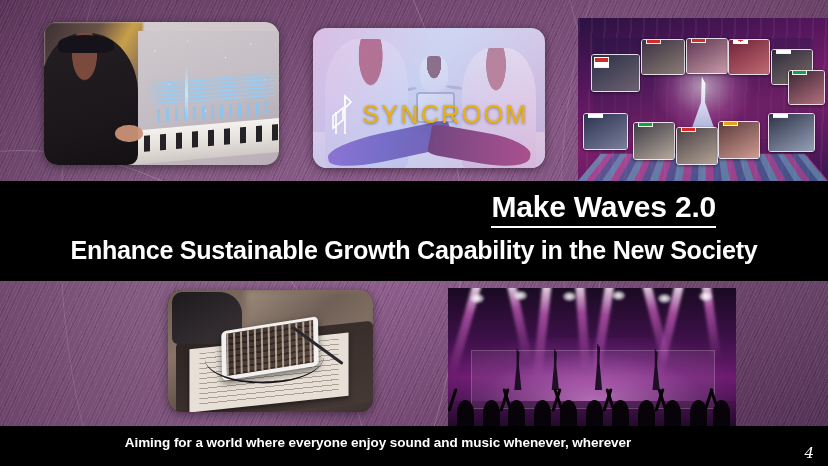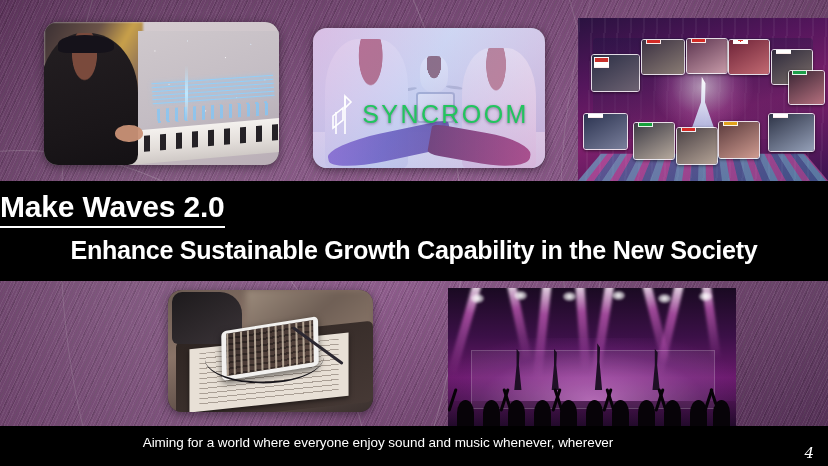"SYNCROOM" .p2-word { color: #22c55e -> #eab308 }
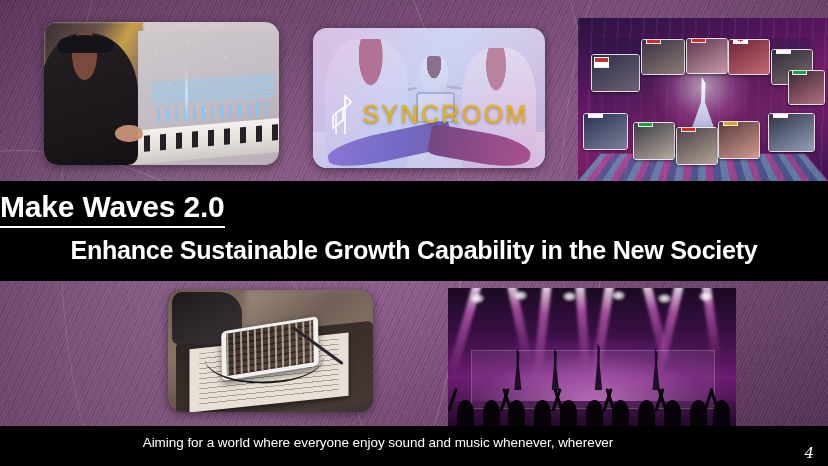"Make Waves 2.0" #title { text-align: left -> right }
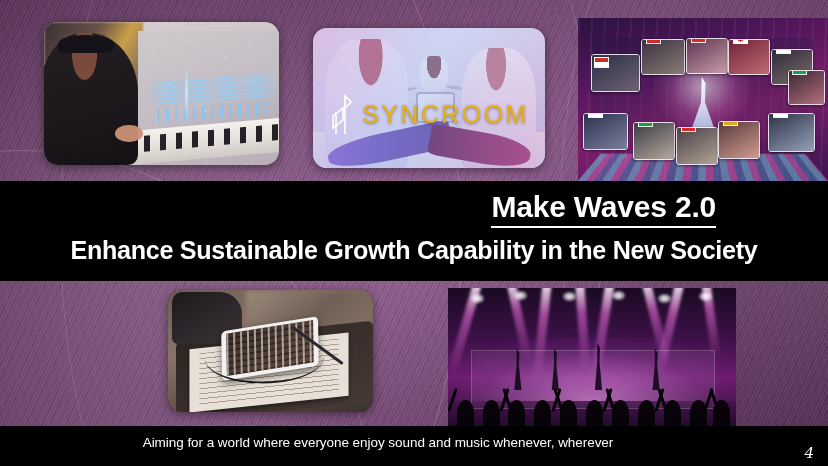"Aiming for a world where" #caption { font-weight: normal -> bold }
